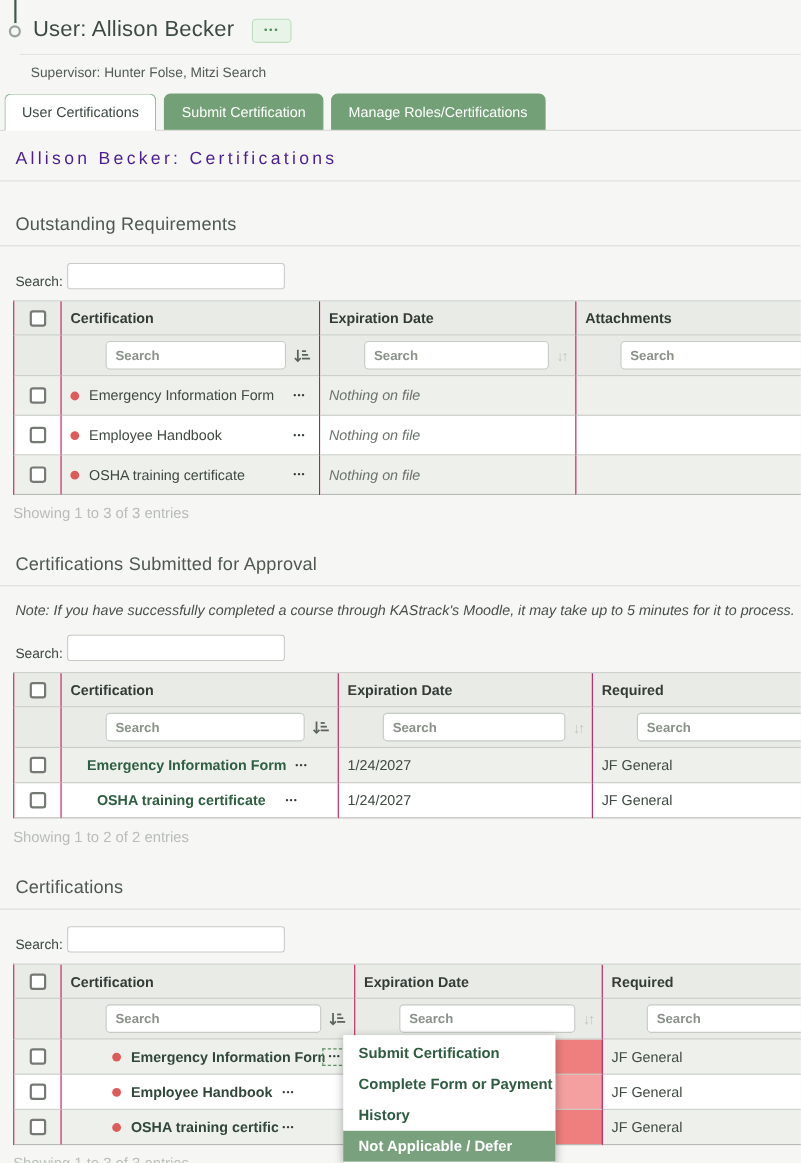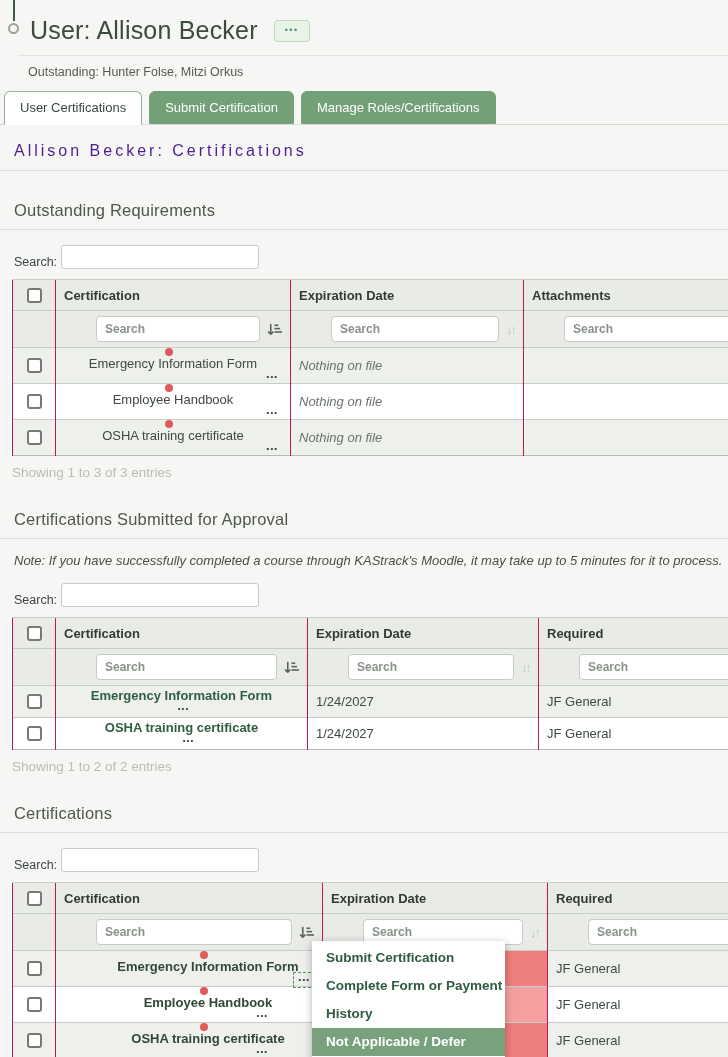"User: Allison Becker" .page-title { font-size: 25px -> 20px }
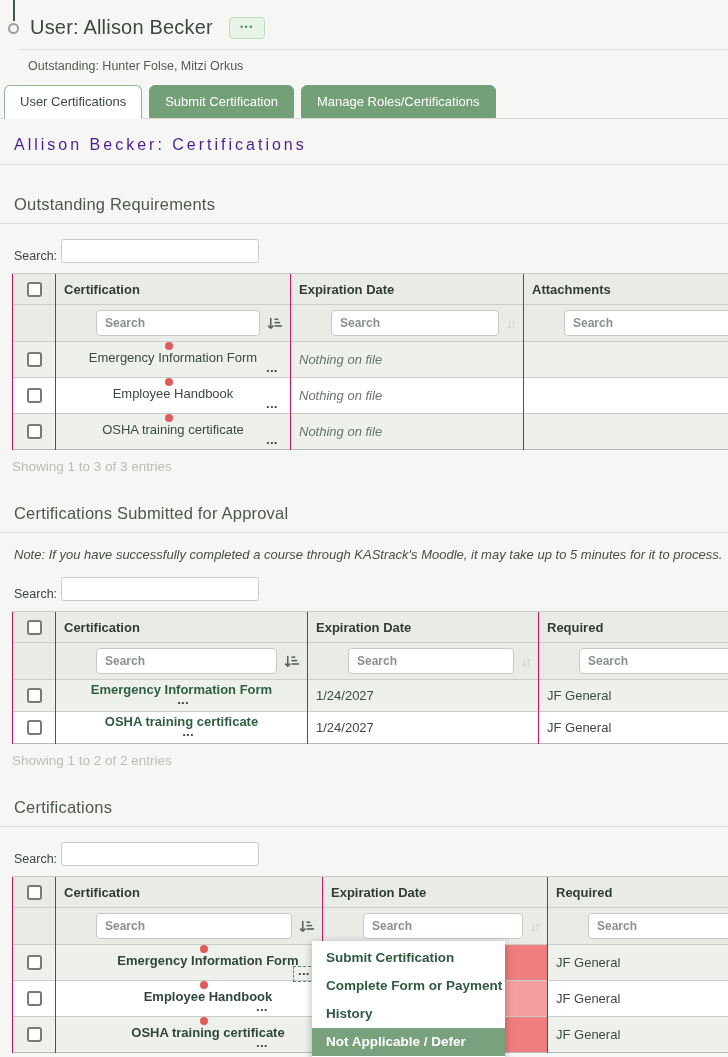"Outstanding: Hunter Folse, Mitzi Orkus" div.supervisor { text: Outstanding: Hunter Folse, Mitzi Orkus -> Supervisor: Hunter Folse, Mitzi Search }
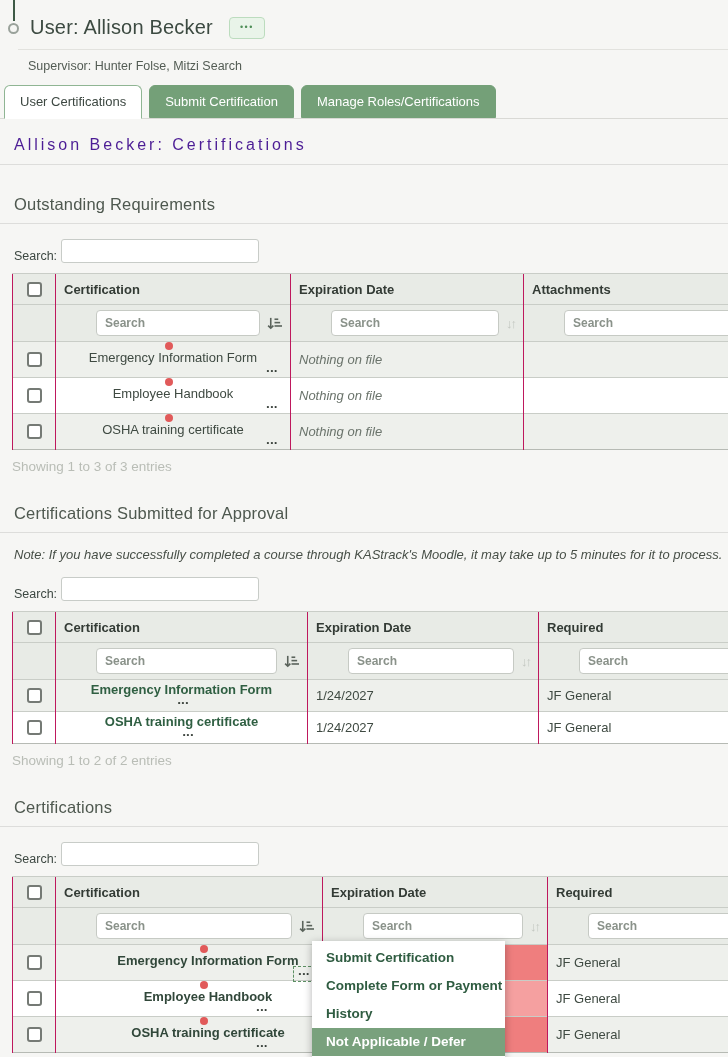"Emergency Information Form" .cert-cell { flex-direction: column -> none }
